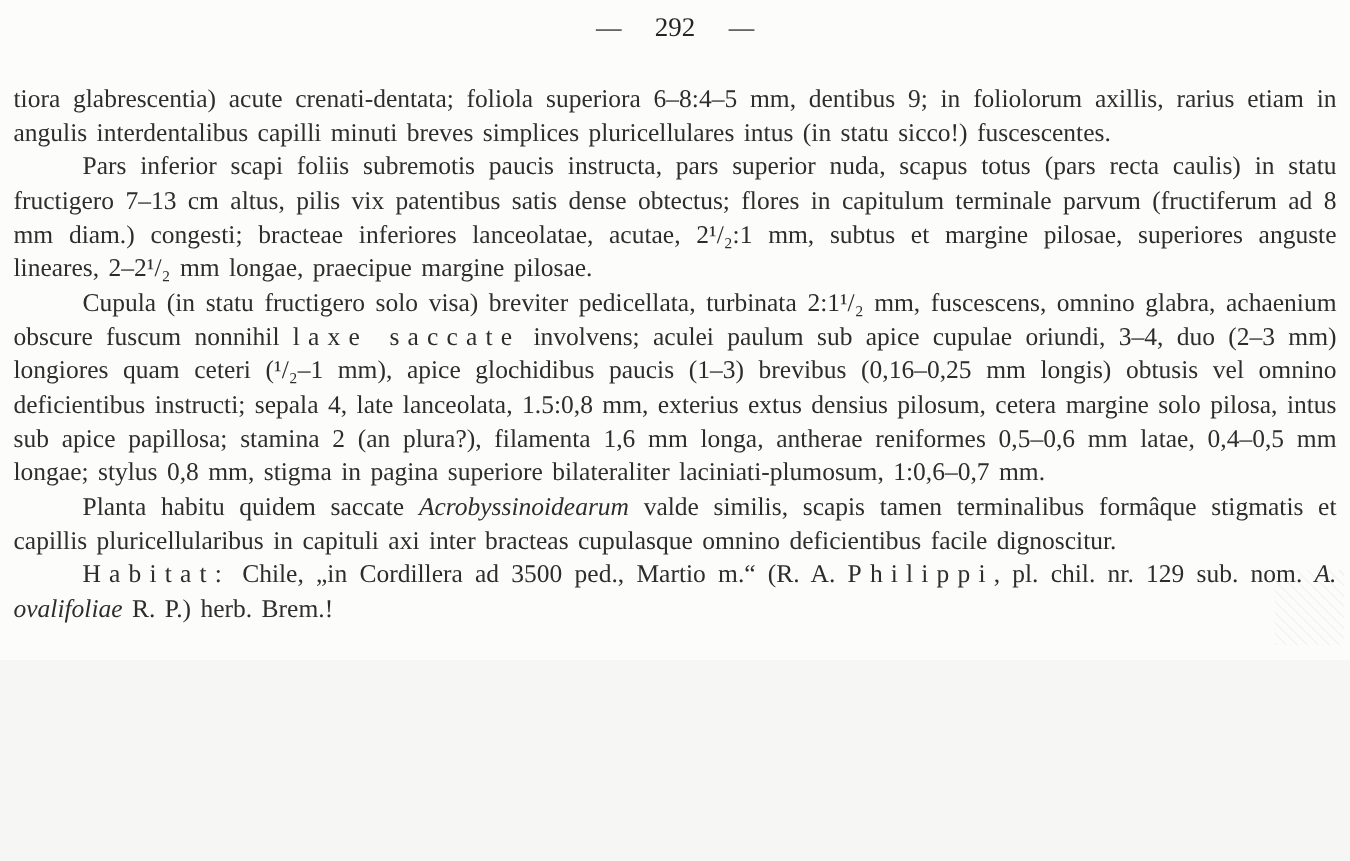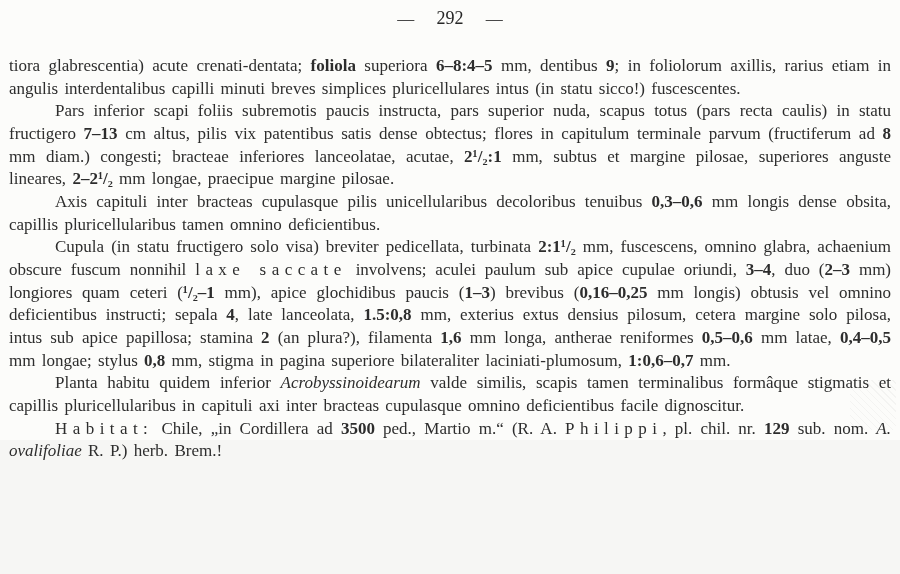"foliola" .seg.b { font-weight: 700 -> 400 }
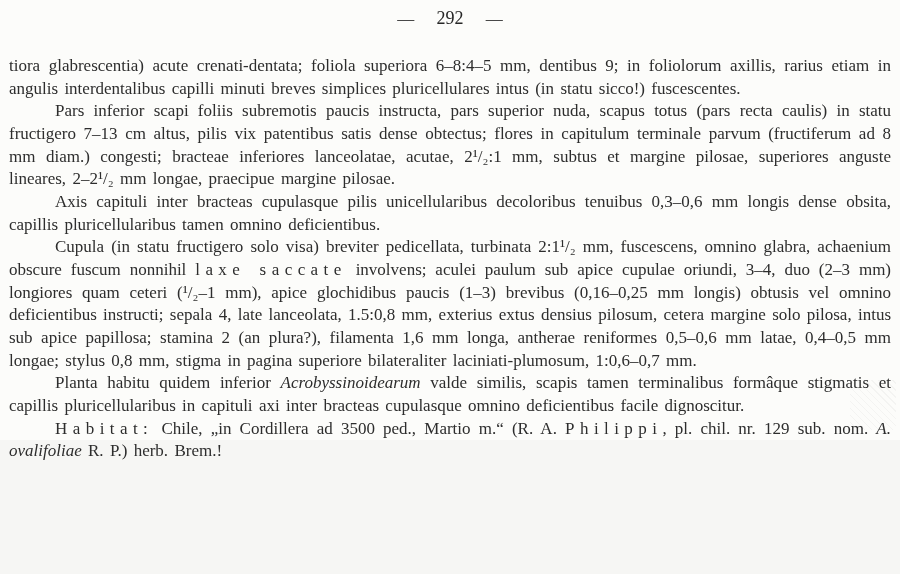"Axis capituli inter bracteas cupulasque" p.para { html: <p><span>Axis capituli inter bracteas cupulasque pilis unicellularibus decoloribus tenuibus </span><span>0,3–0,6</span><span> mm longis dense obsita, capillis pluricellularibus tamen omnino deficientibus.</span></p> -> none }
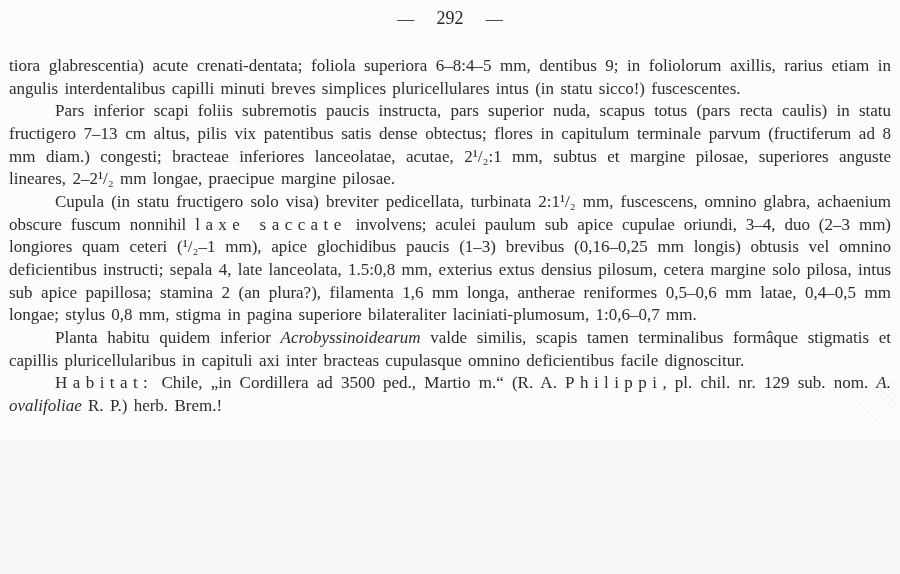"Planta habitu quidem inferior" span.seg { text: inferior -> saccate }
